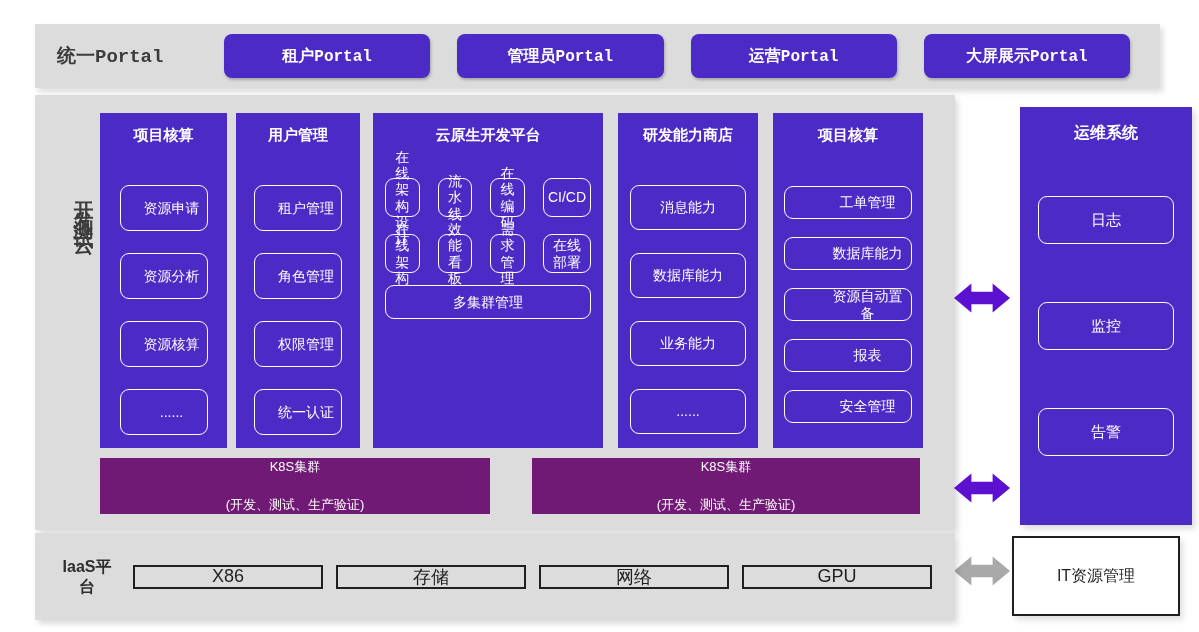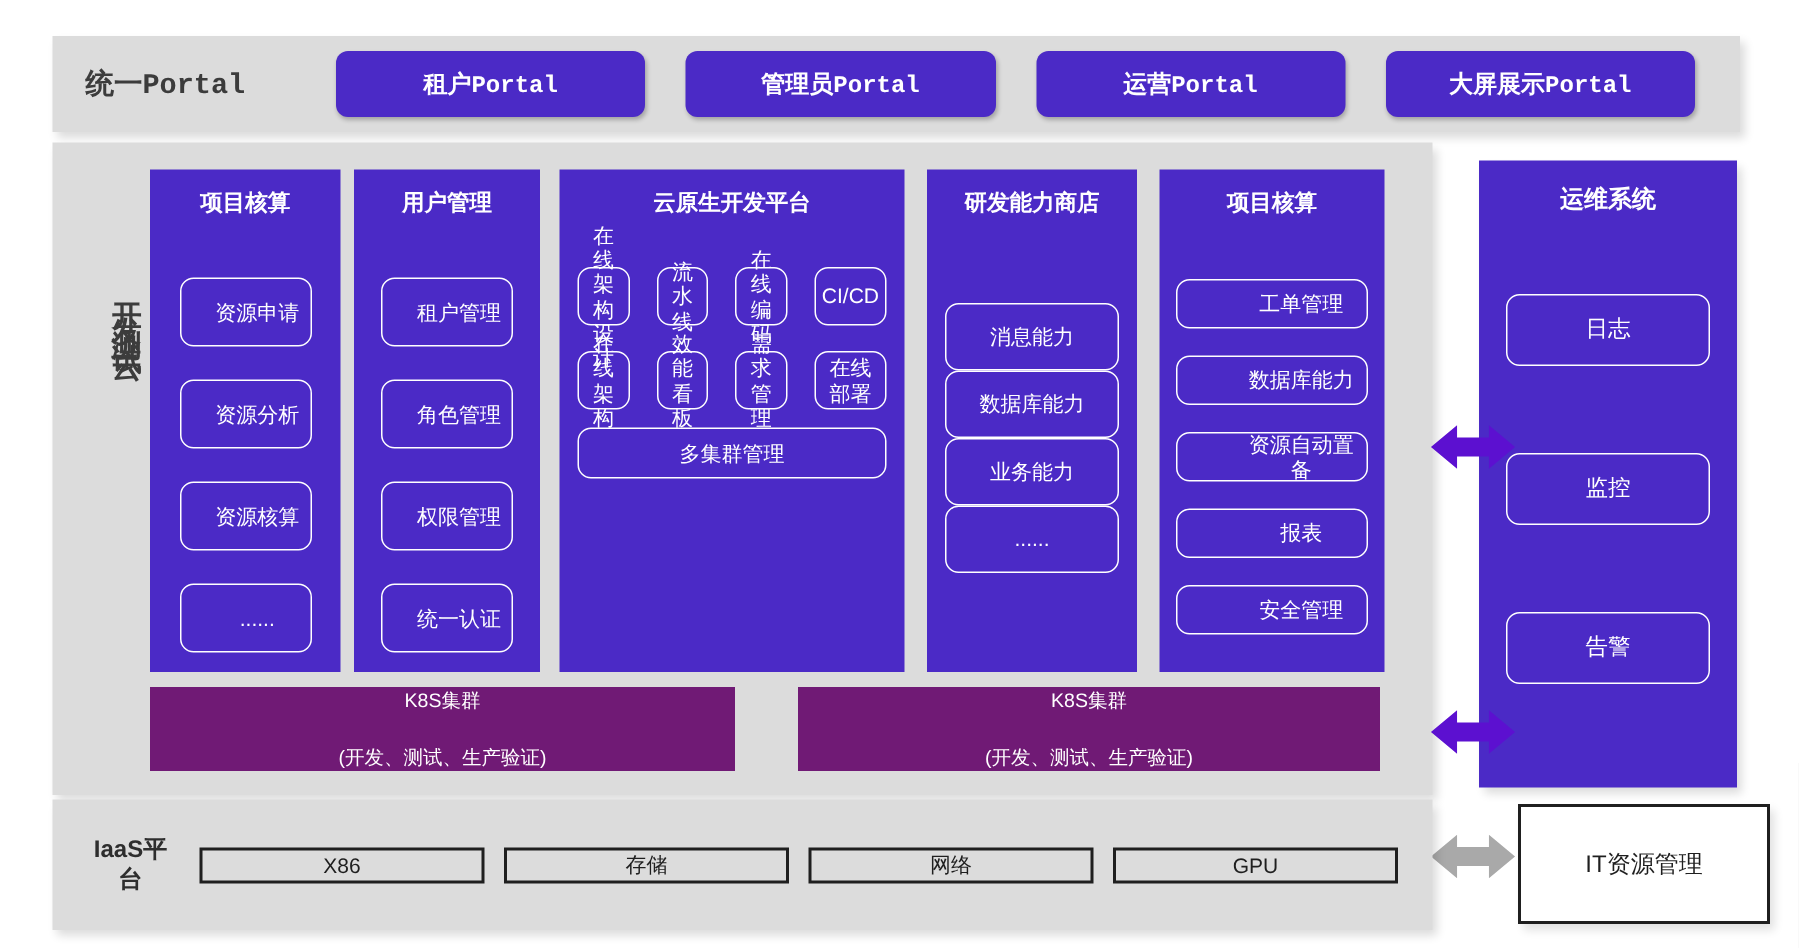"运维系统" .ops-col { left: 986px -> 1020px }
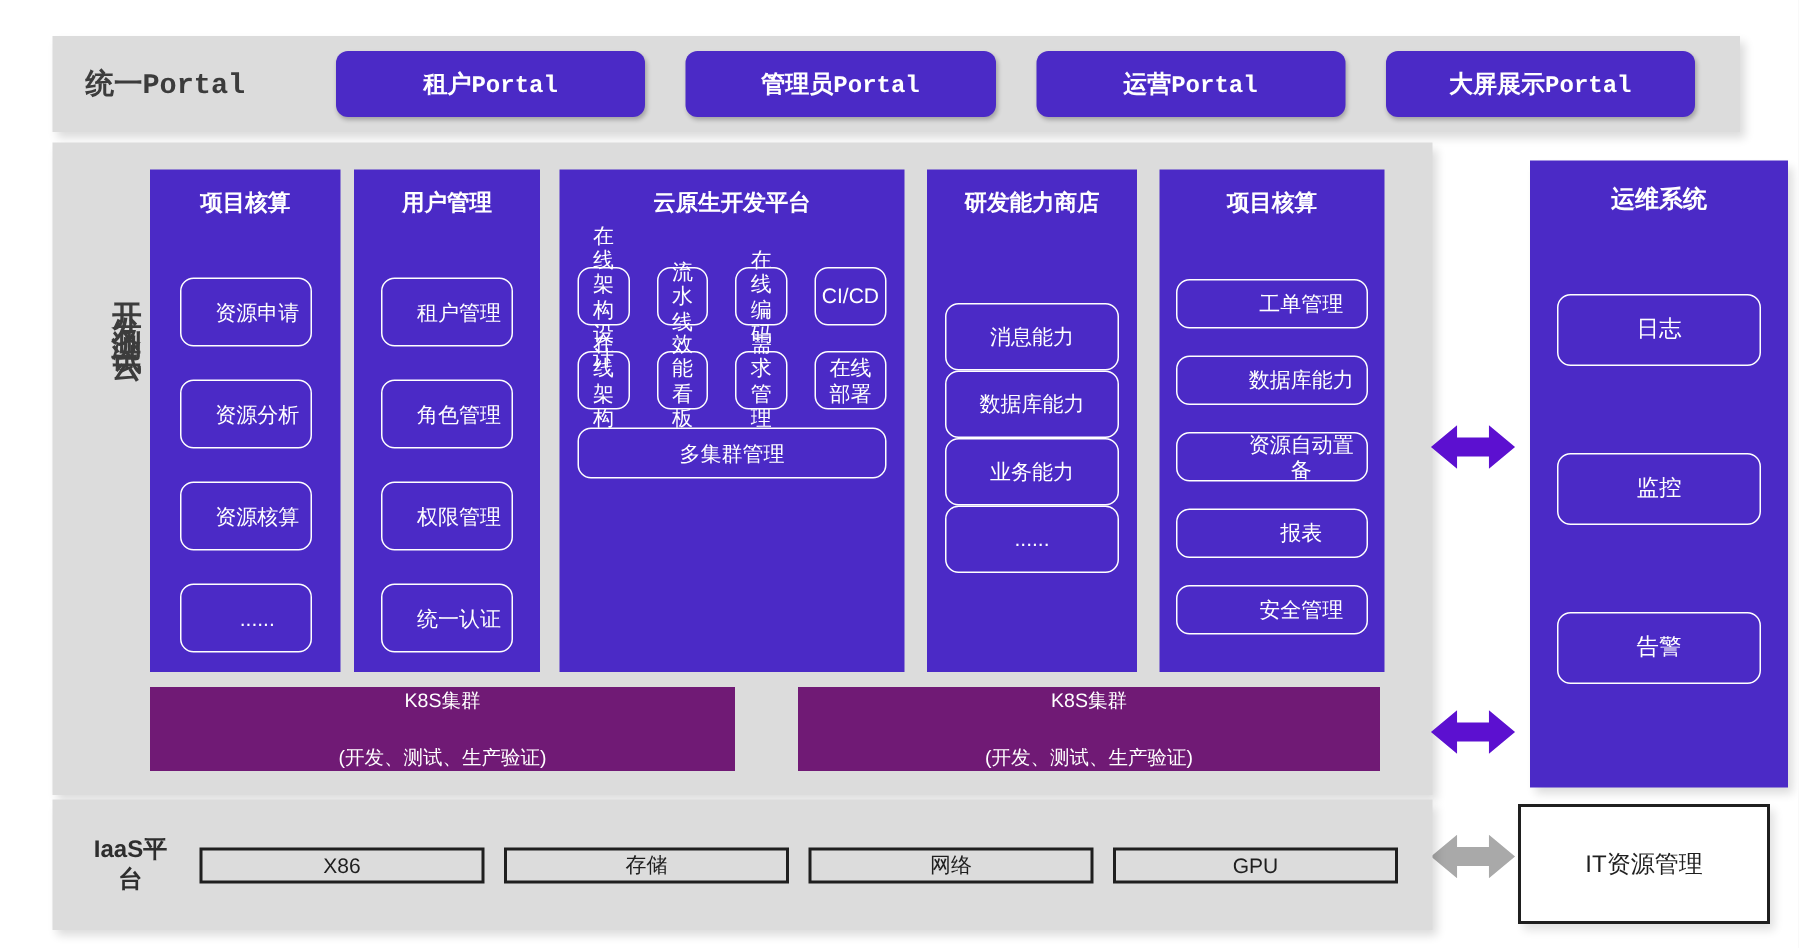"消息能力" #col-store .col-items { gap: none -> 23px; margin-top: 57px -> 40px }
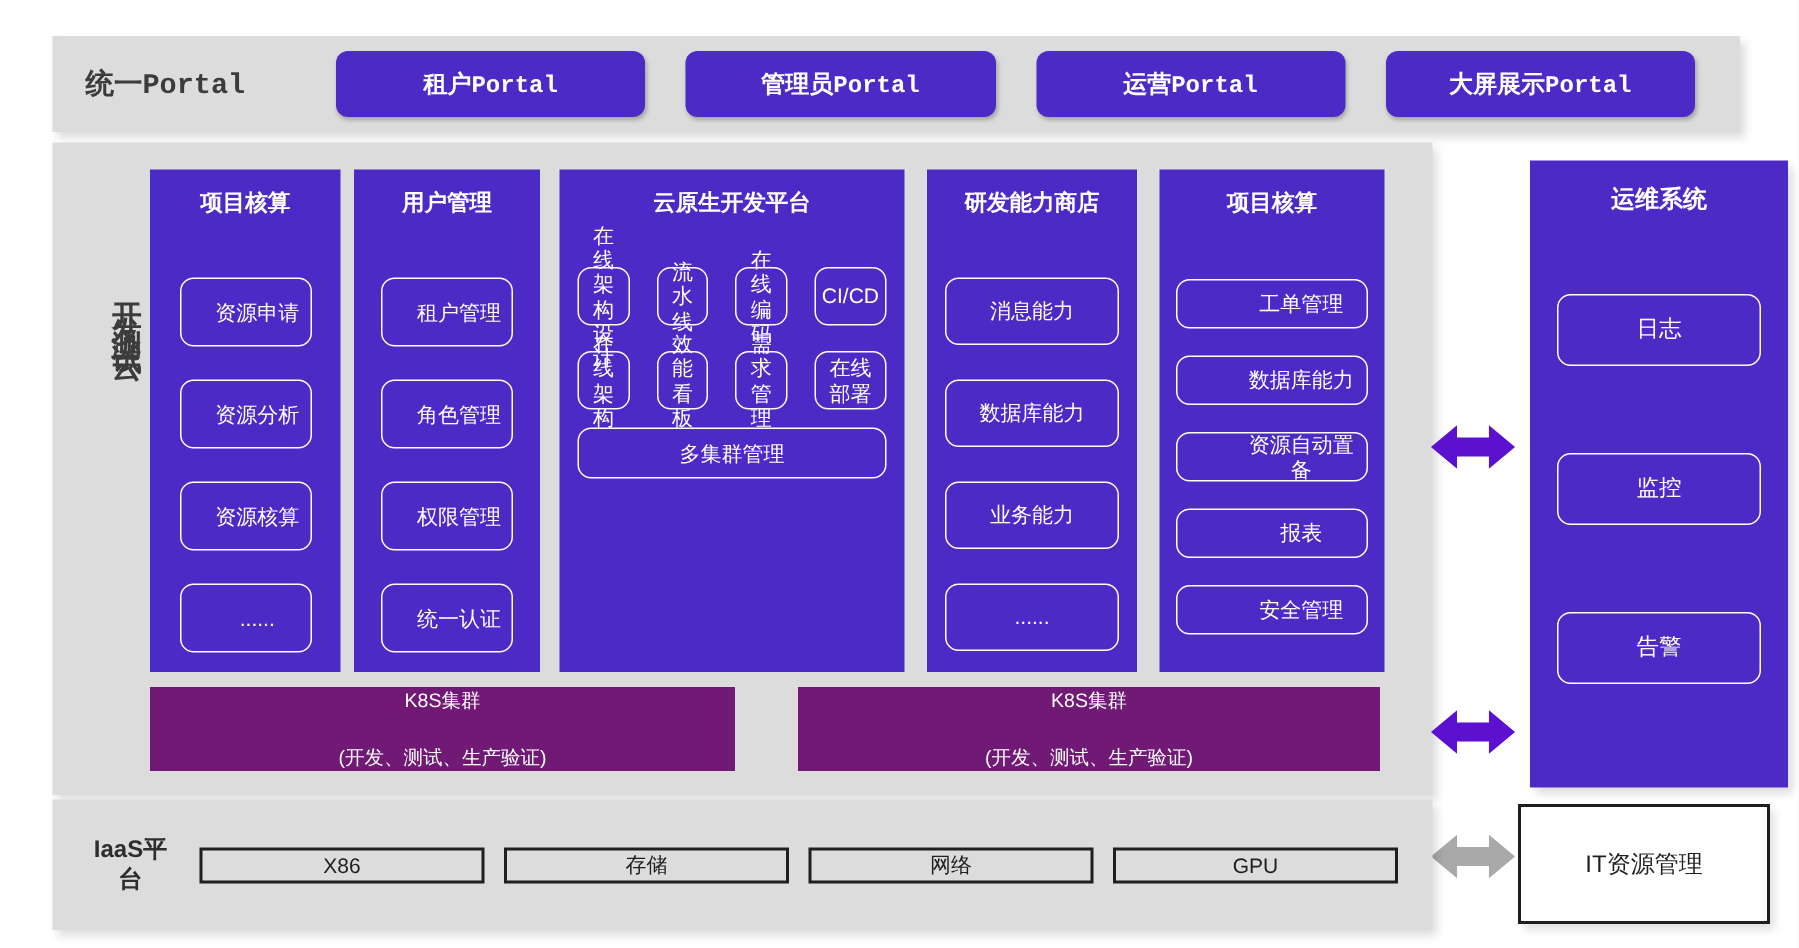"X86" .iaas-box { font-size: 14px -> 18px }
